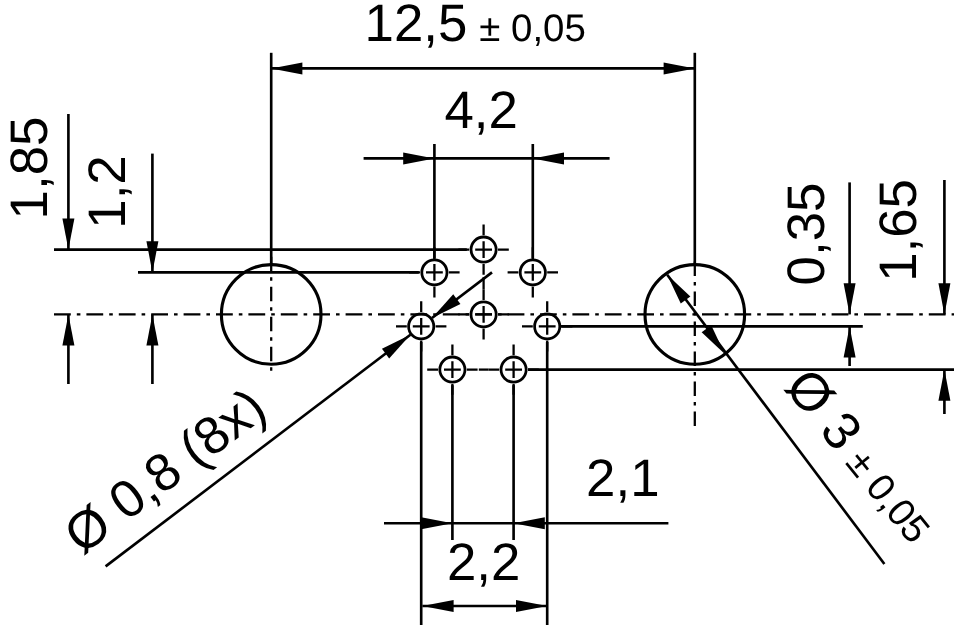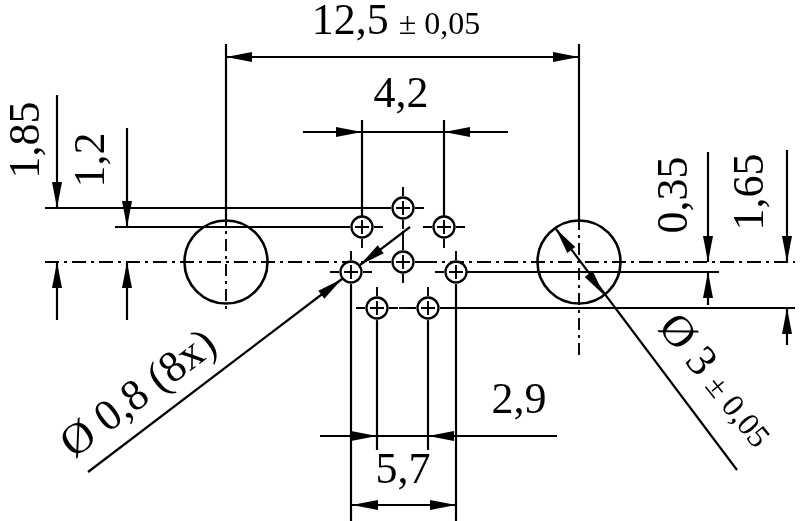"12,5" .canvas { font-family: Liberation Serif, serif -> Liberation Sans, sans-serif }
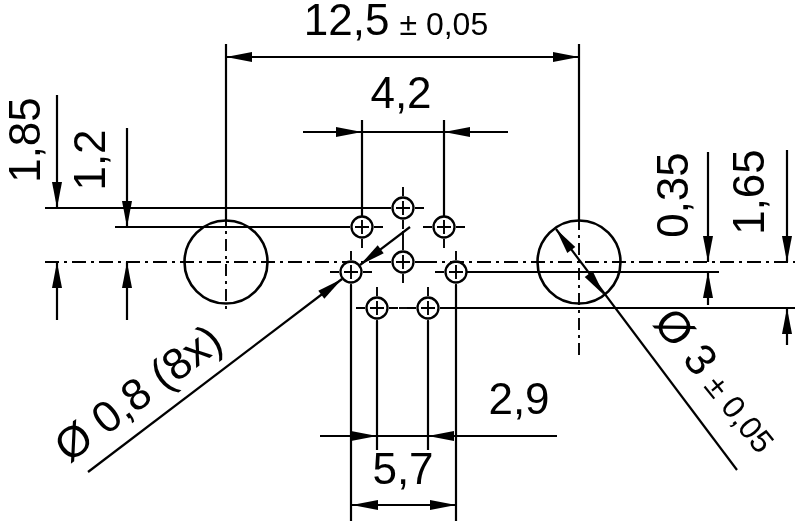"2,9" div.lbl { text: 2,9 -> 2,1 }
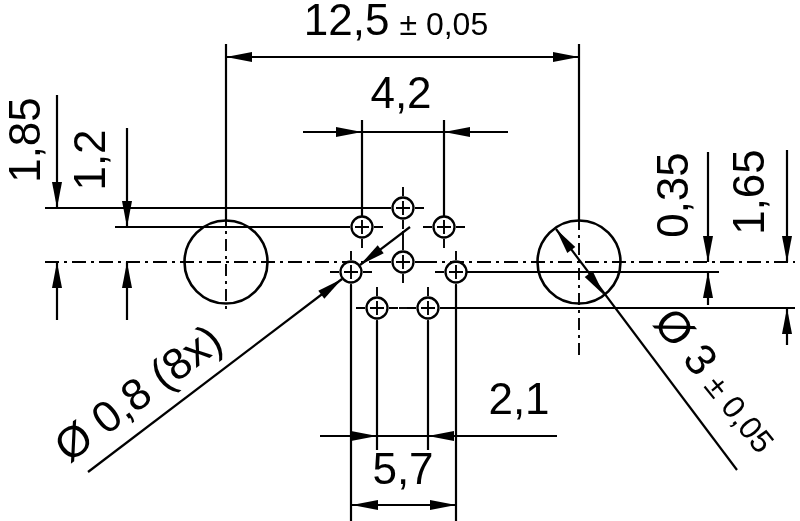"5,7" div.lbl { text: 5,7 -> 2,2 }
